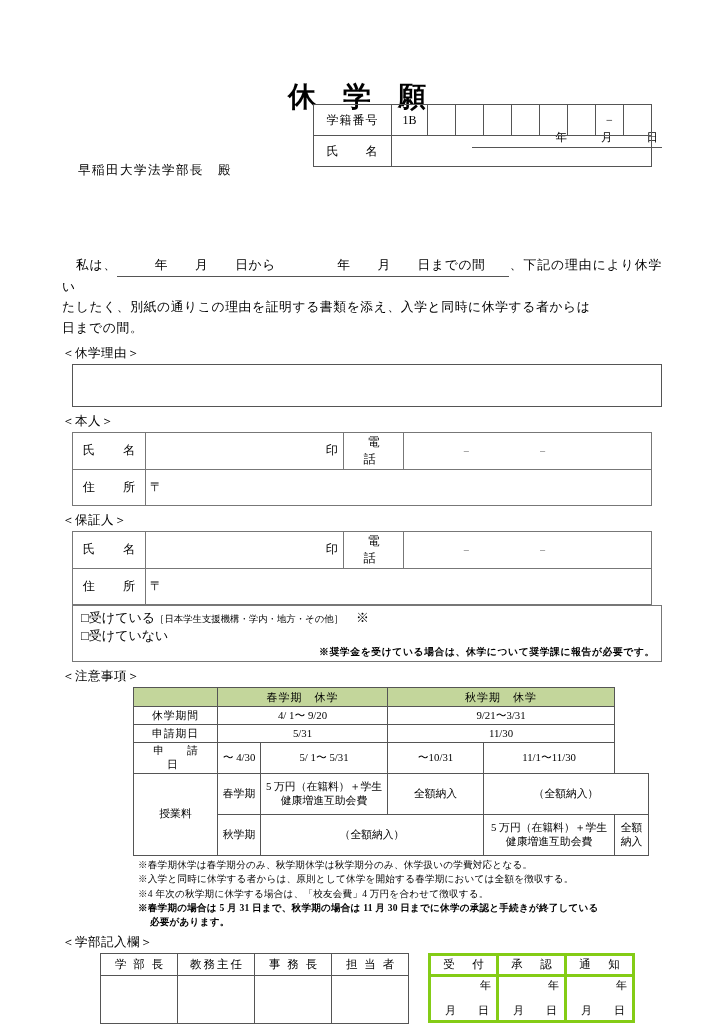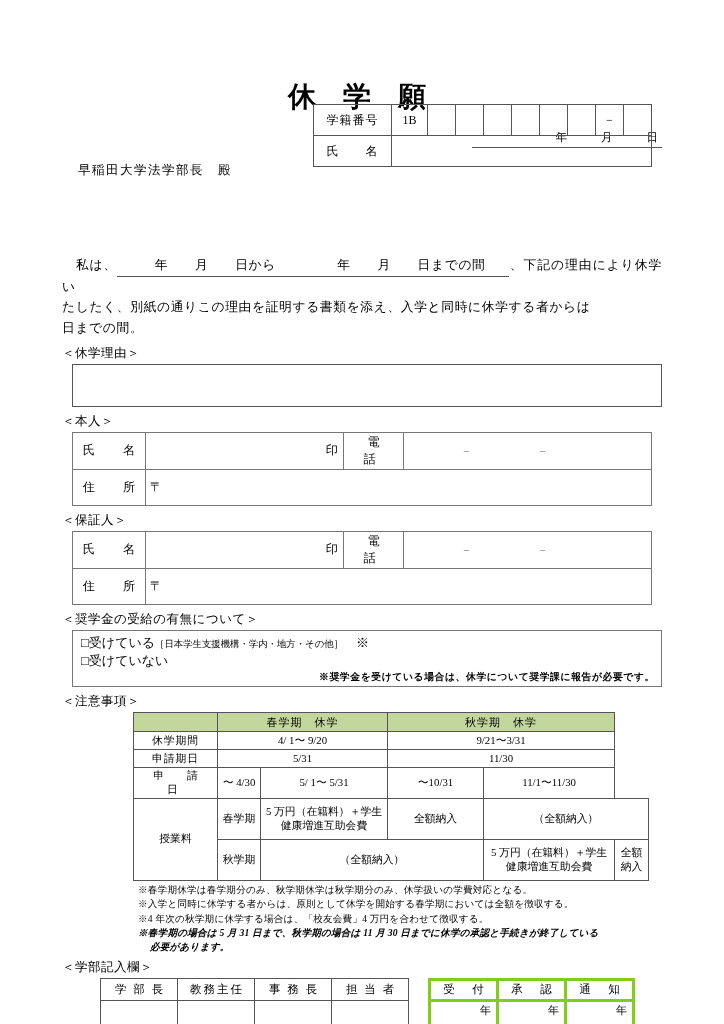"＜奨学金の受給の有無について＞" div.sec-head { html: <div>＜奨学金の受給の有無について＞</div> -> none }
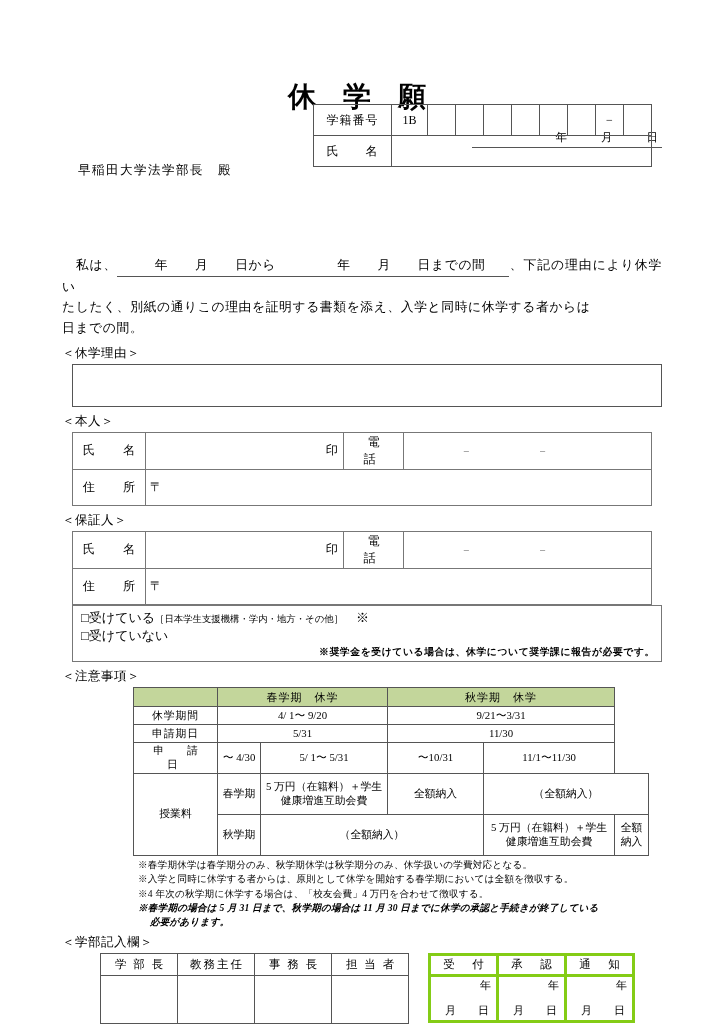"※春学期の場合は 5 月 31 日まで、秋学期の場合は" .footnotes .bold { font-style: italic -> none }
